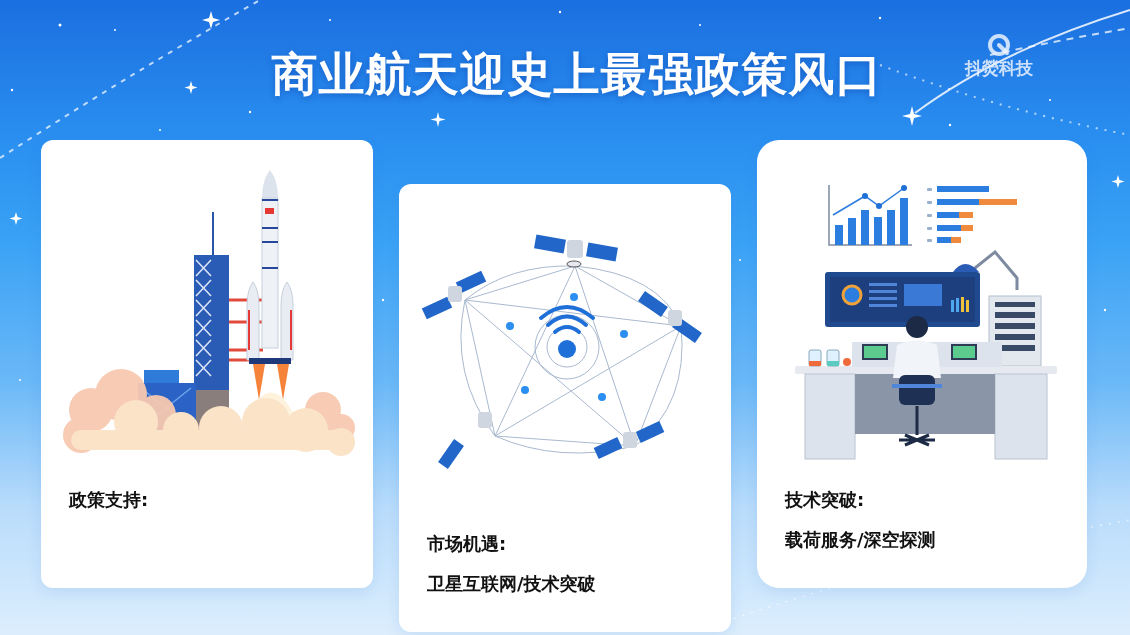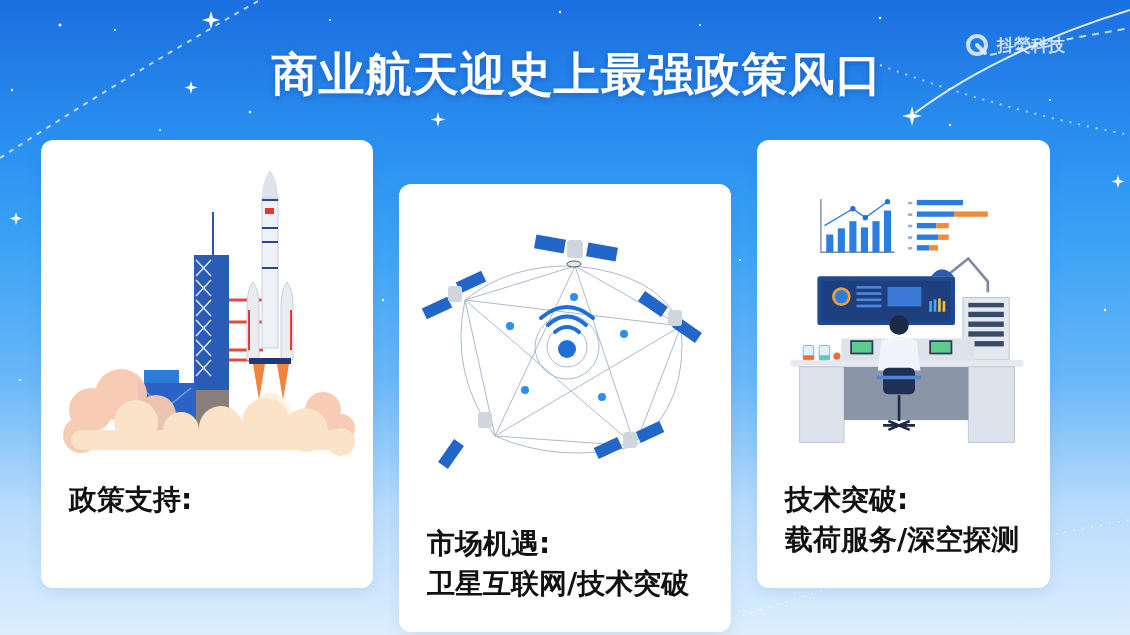"抖熒科技" .brand { flex-direction: none -> column; gap: 8px -> none }
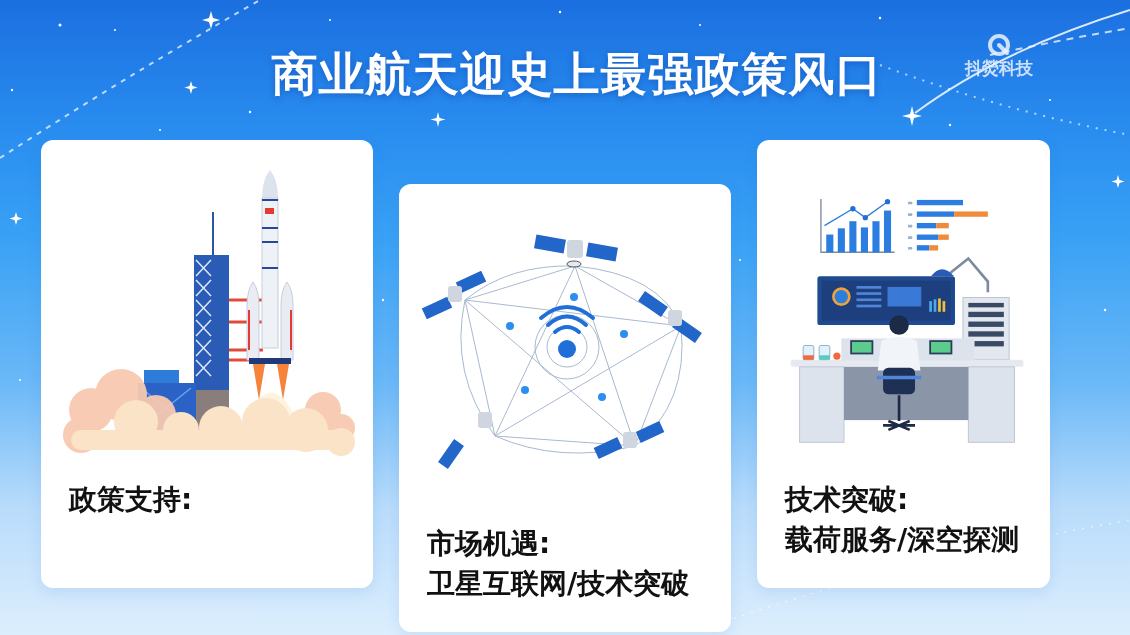"政策支持:" .card-text { font-size: 28px -> 18px }
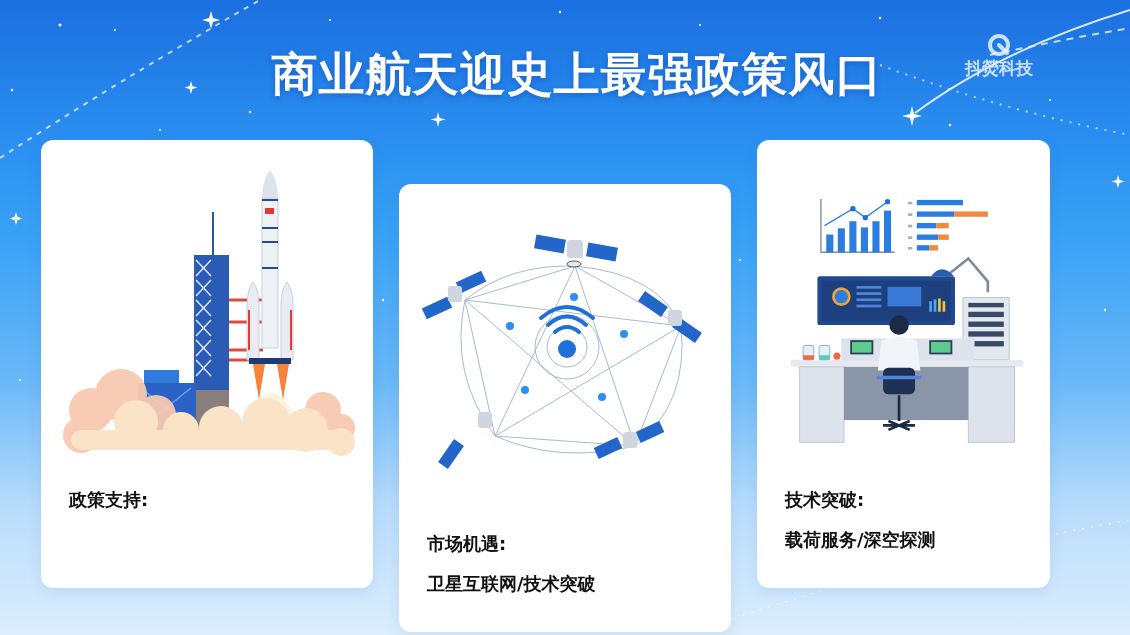"技术突破:" .card-3 { border-radius: none -> 22px; width: 293px -> 330px }
